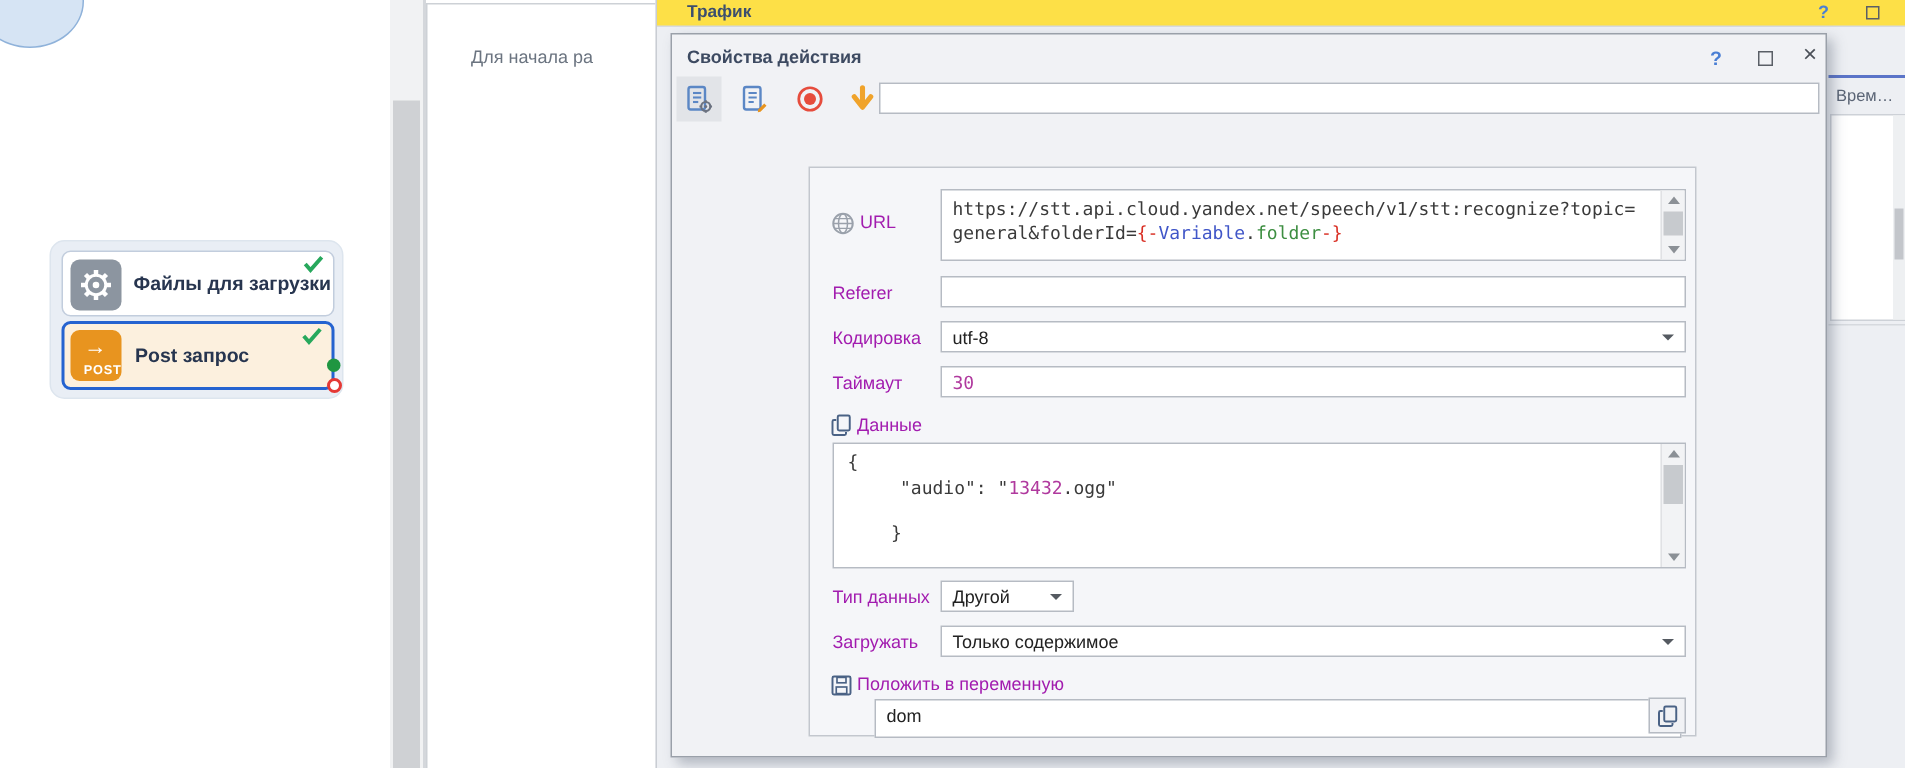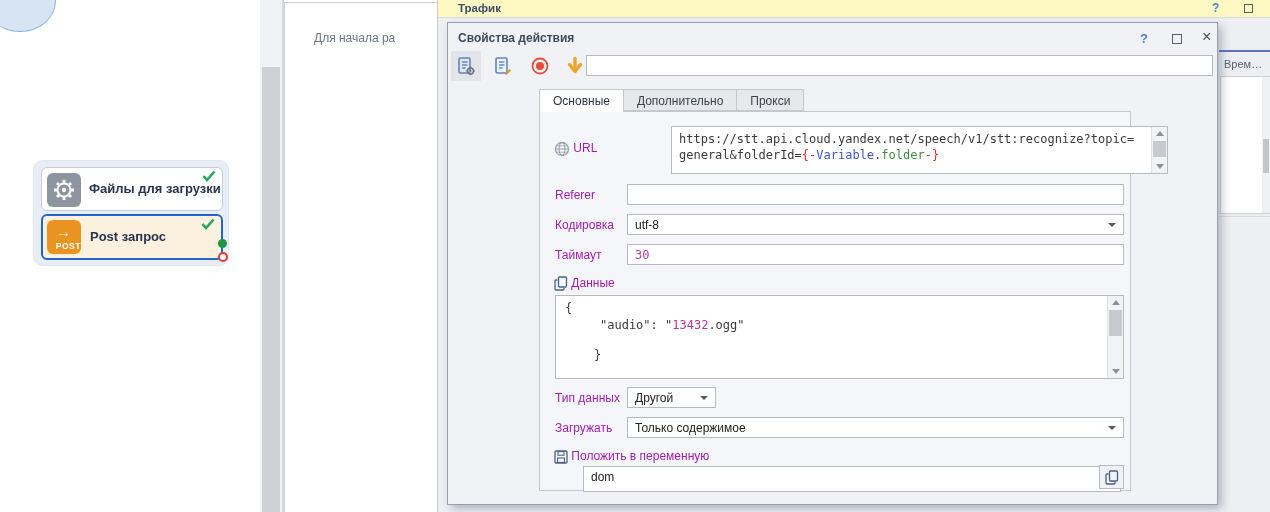"Трафик" .traffic-titlebar { background: #fef9c3 -> #fde047 }
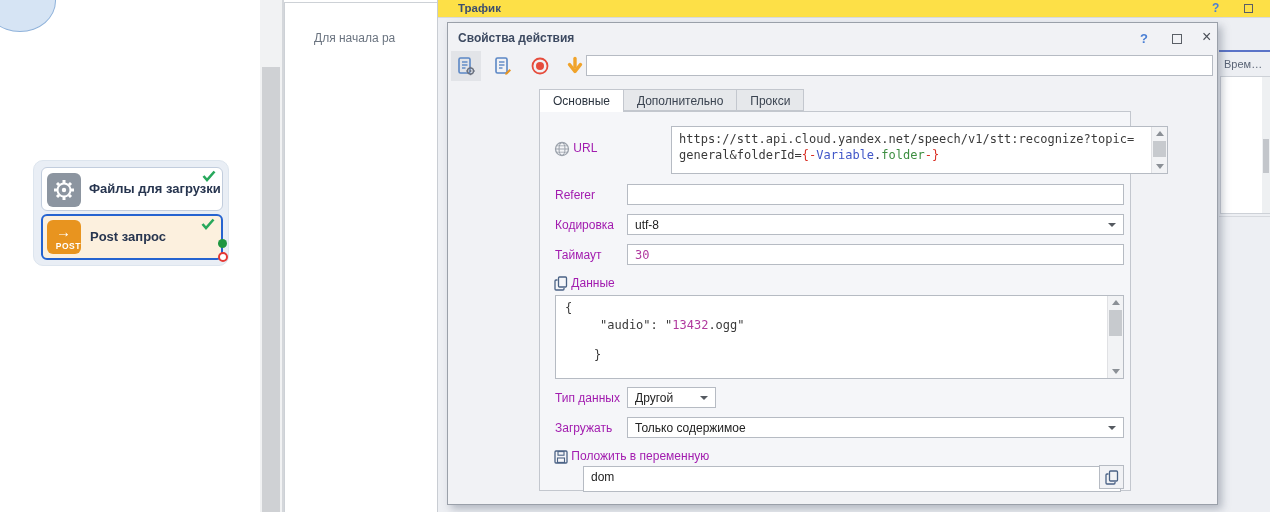"Основные" div.tabs { html: <div> <div>Основные</div> <div>Дополнительно</div> <div>Прокси</div> </div> -> none }
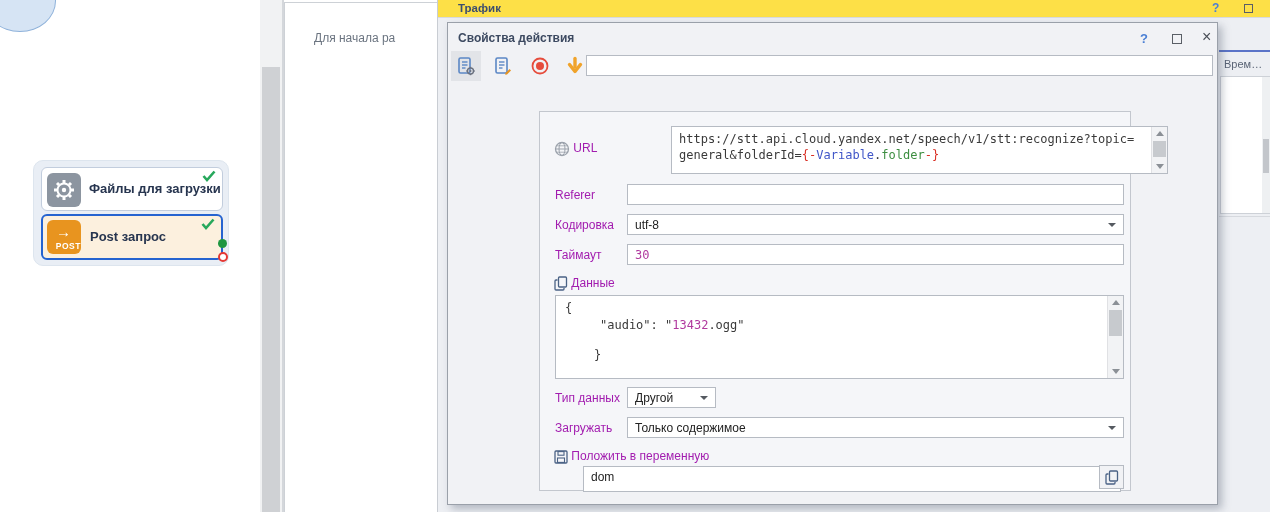"https://stt.api.cloud.yandex.net/speech/" .url-box { margin-left: 44px -> none }
